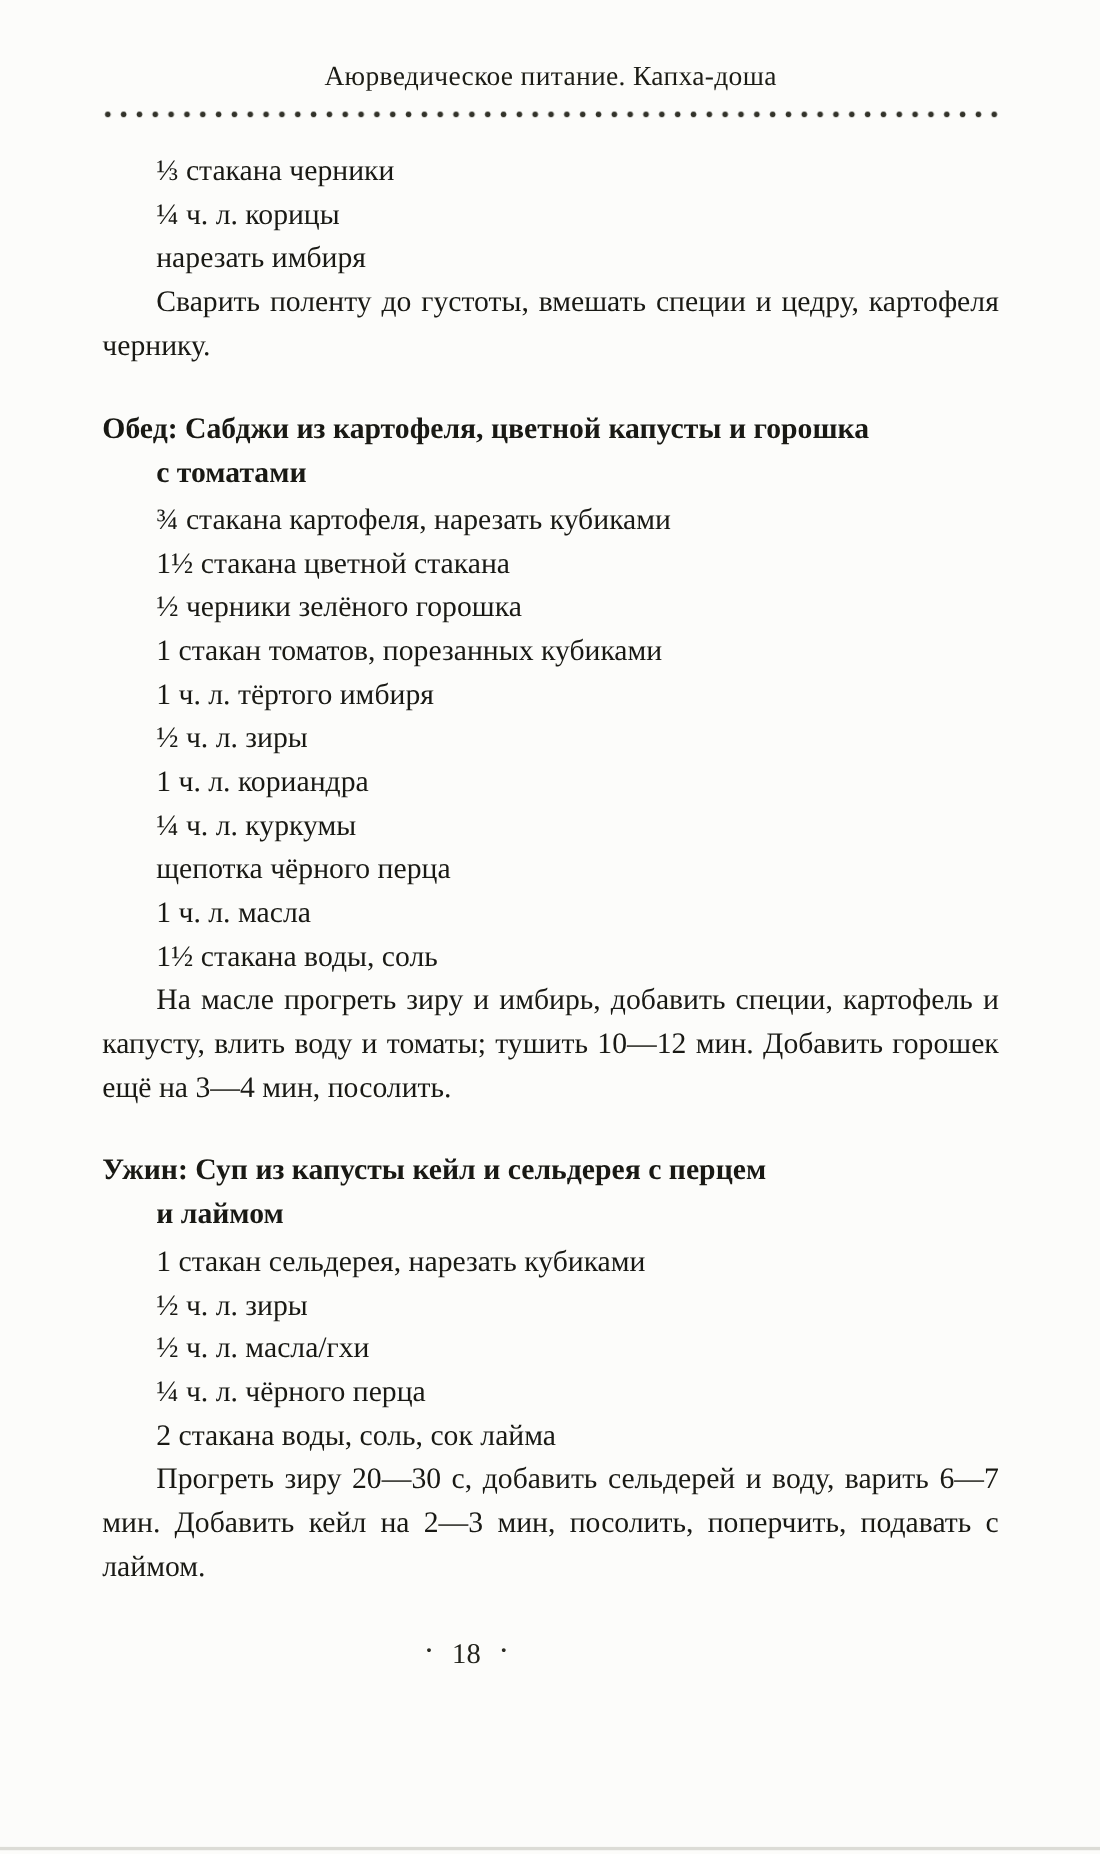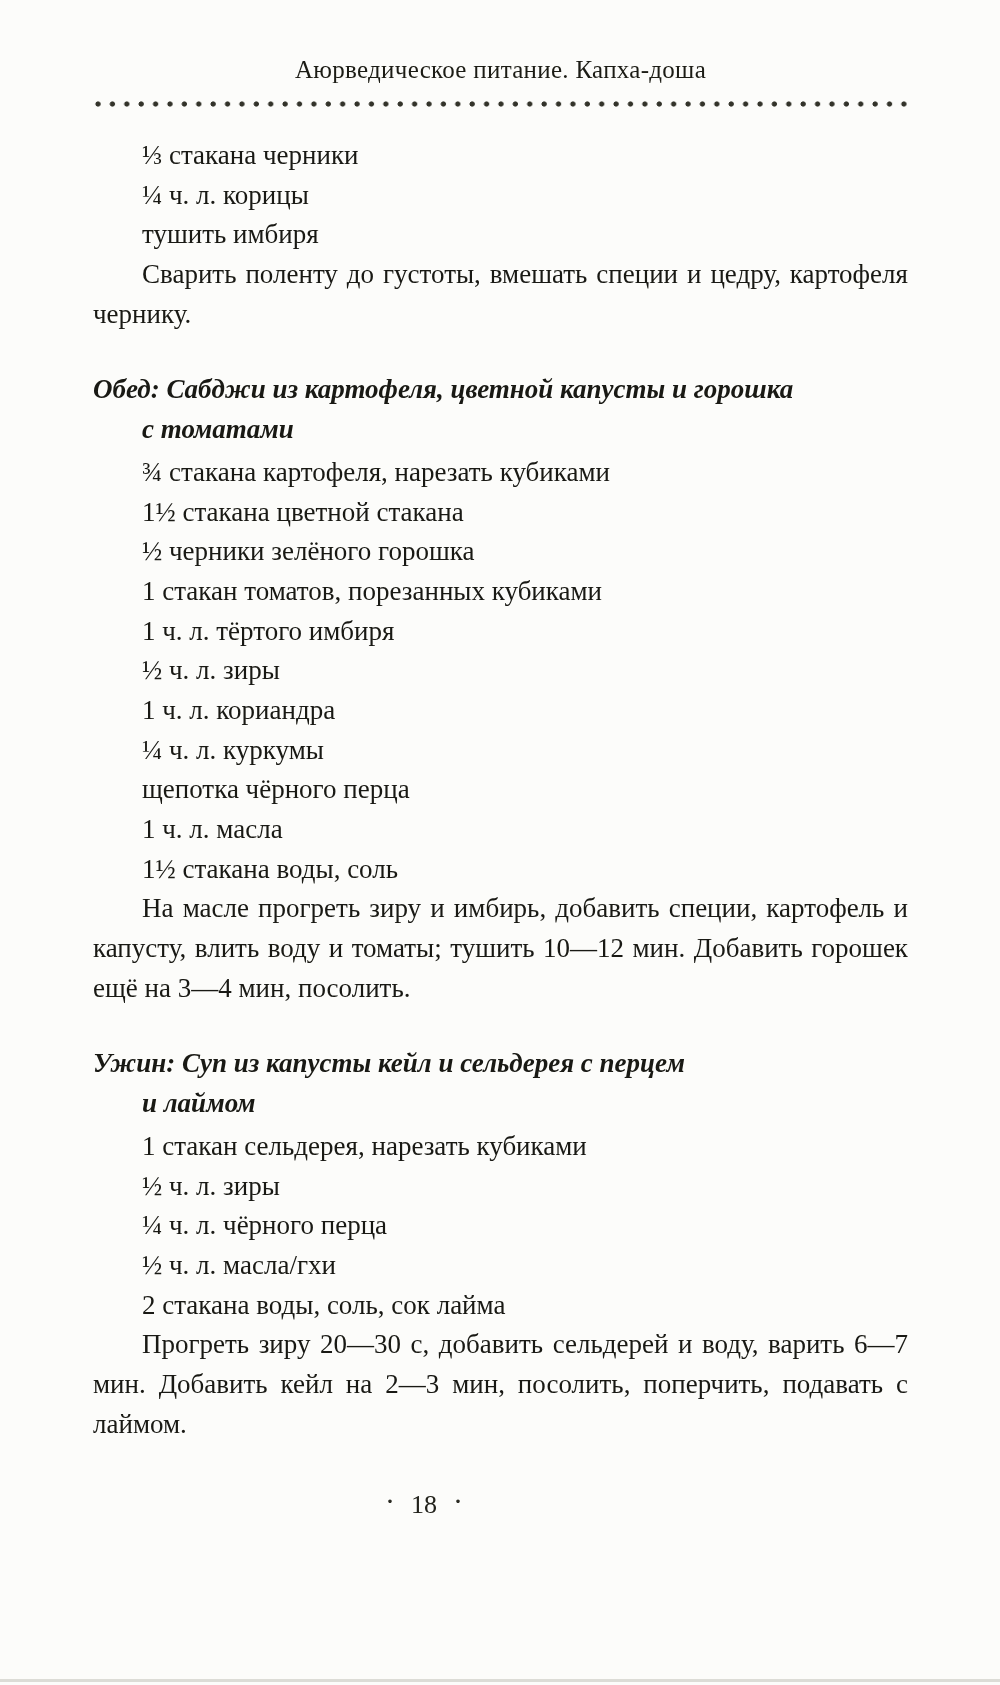"тушить имбиря" div.block { text: тушить -> нарезать }
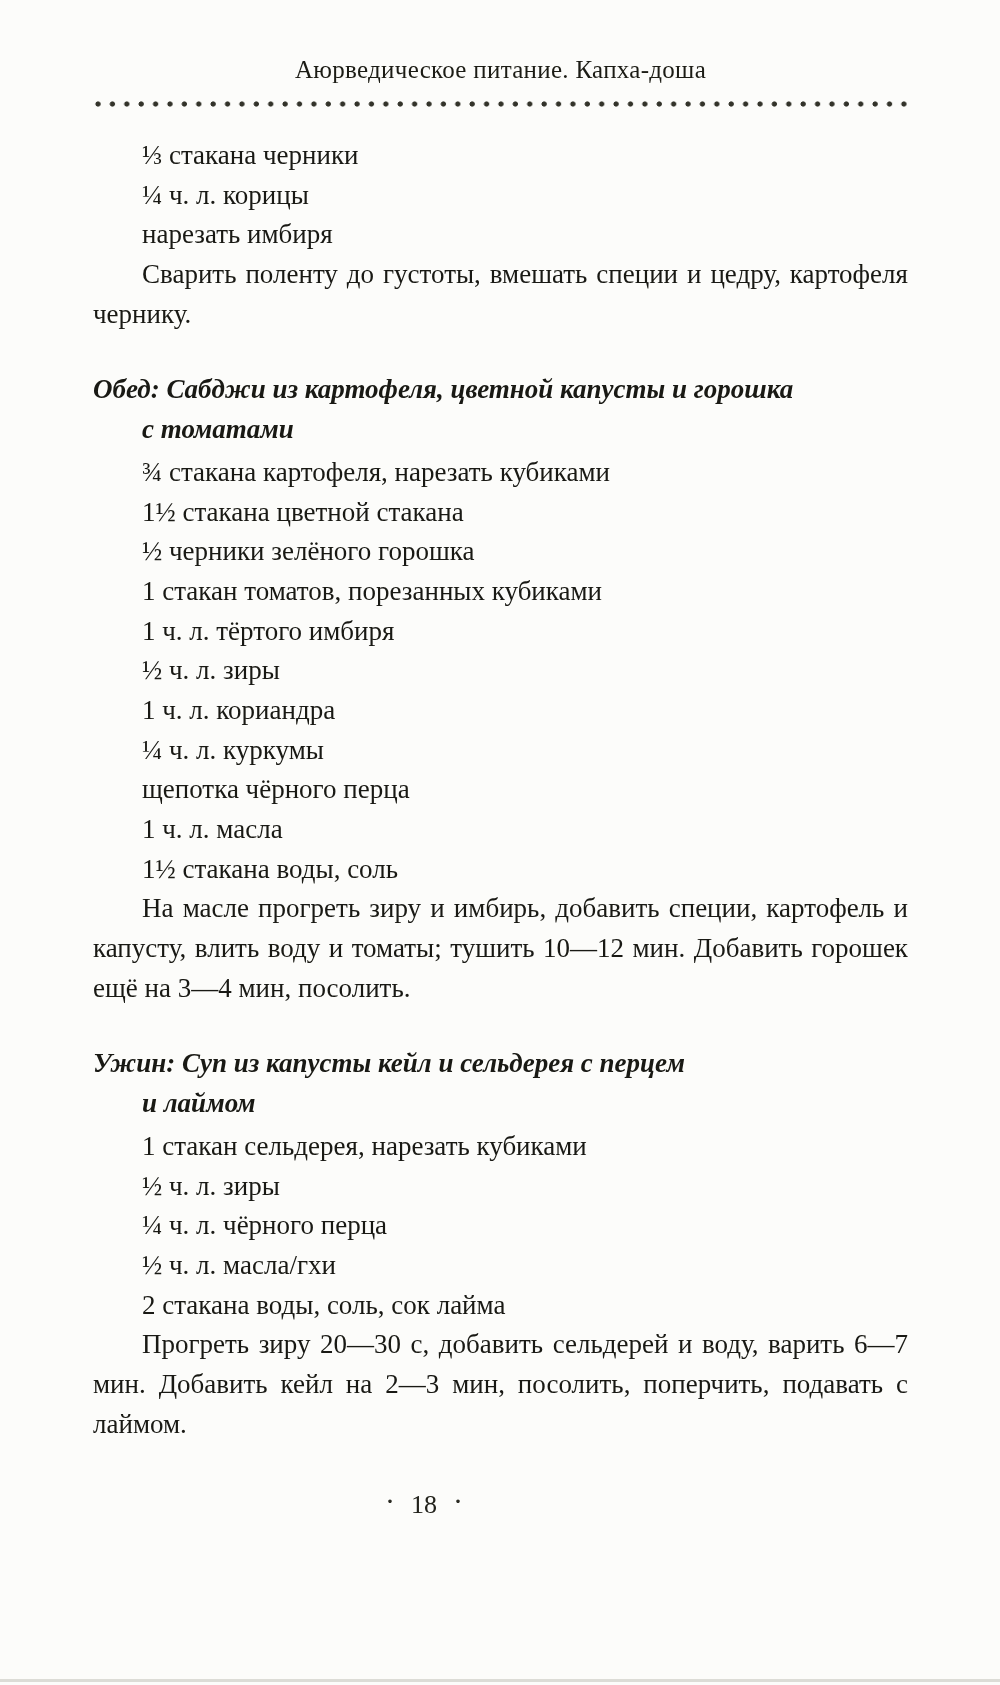"Обед: Сабджи из картофеля, цветной" .heading { font-style: italic -> none }
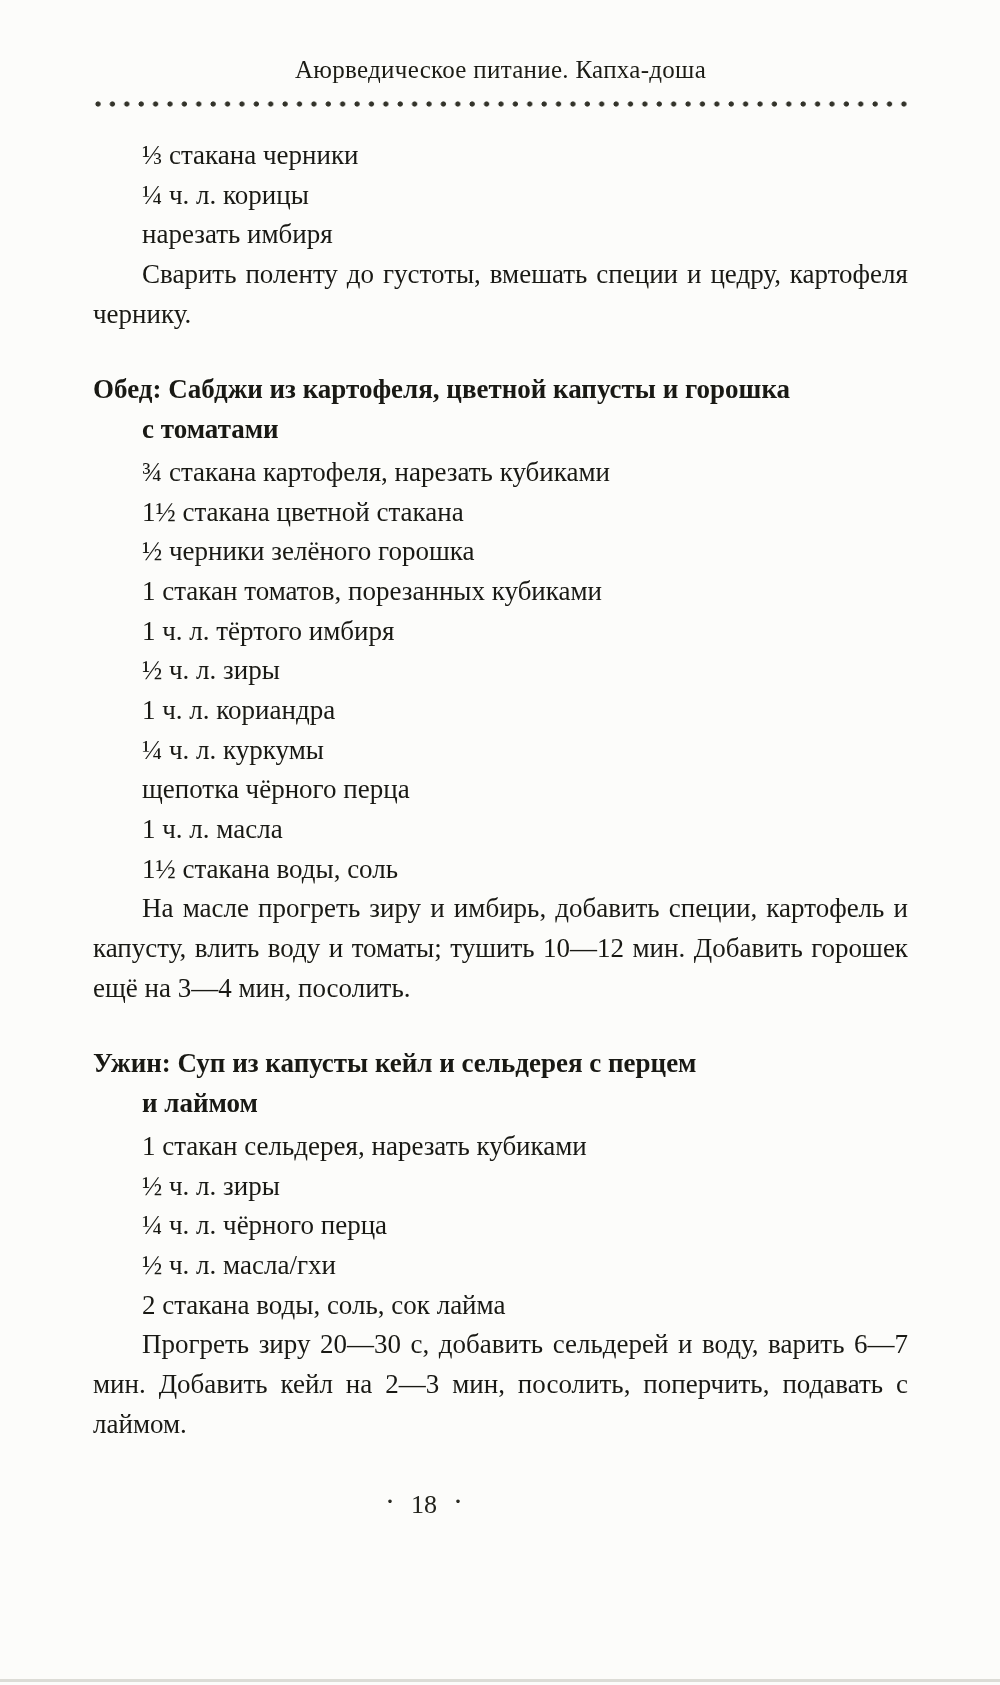"¼ ч. л. чёрного перца" div.block { order: before "½ ч. л. масла/гхи" -> after "½ ч. л. масла/гхи" }
